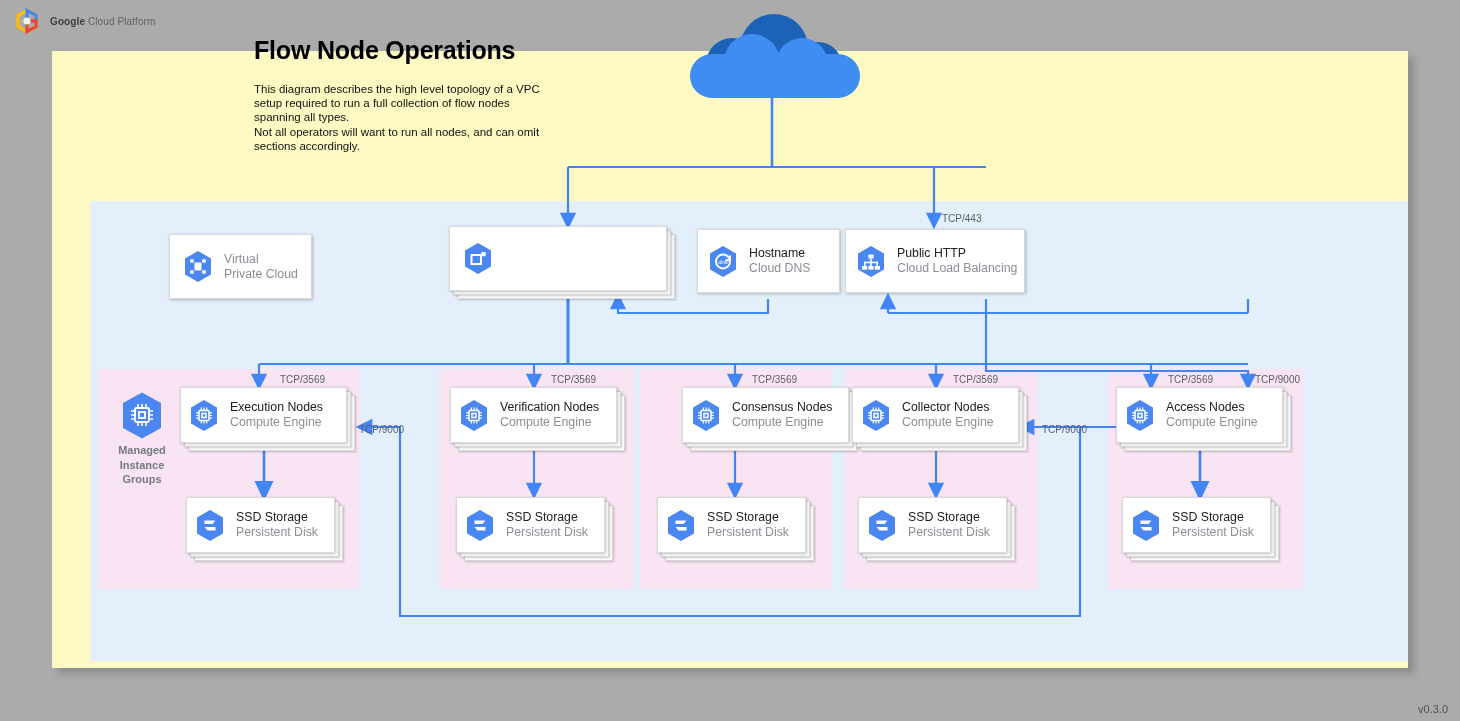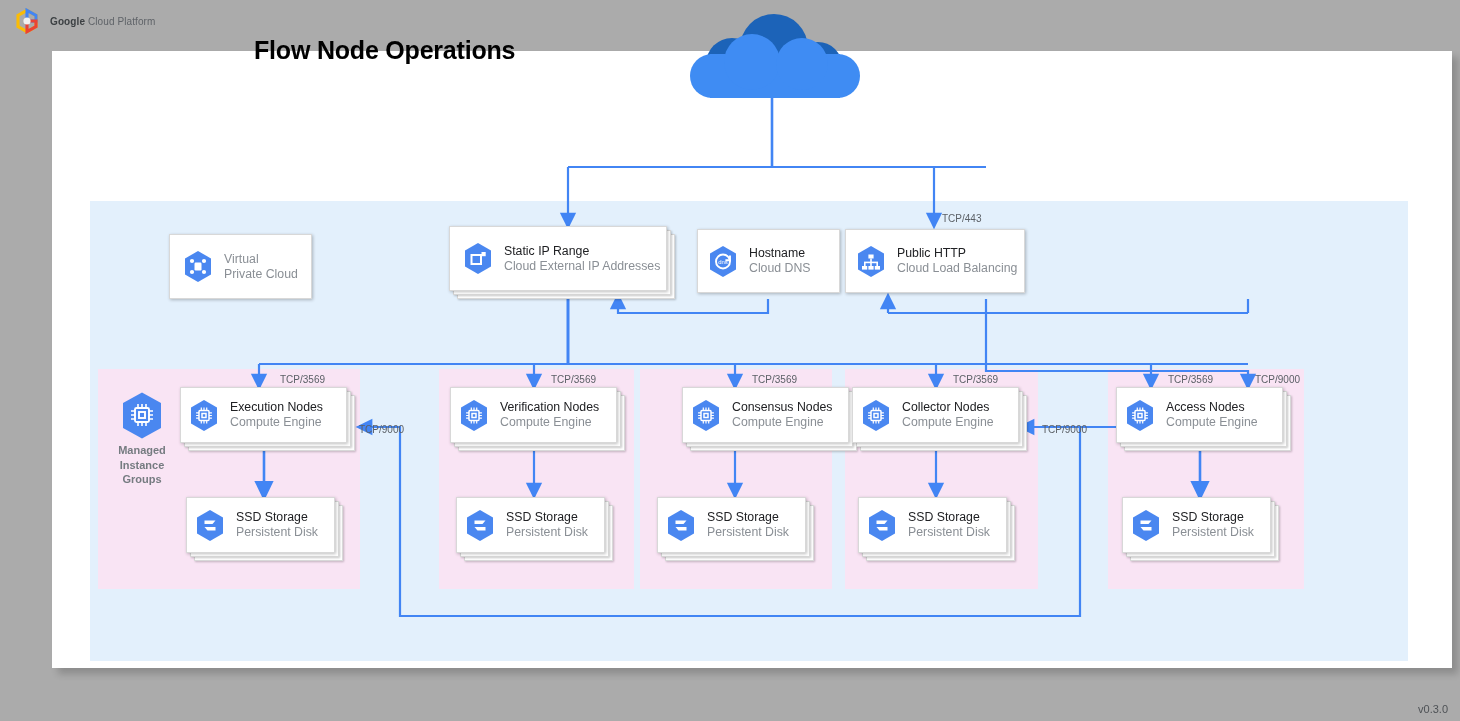"Flow Node Operations" #canvas { background: #ffffff -> #fef9c3; padding-left: 44px -> none }
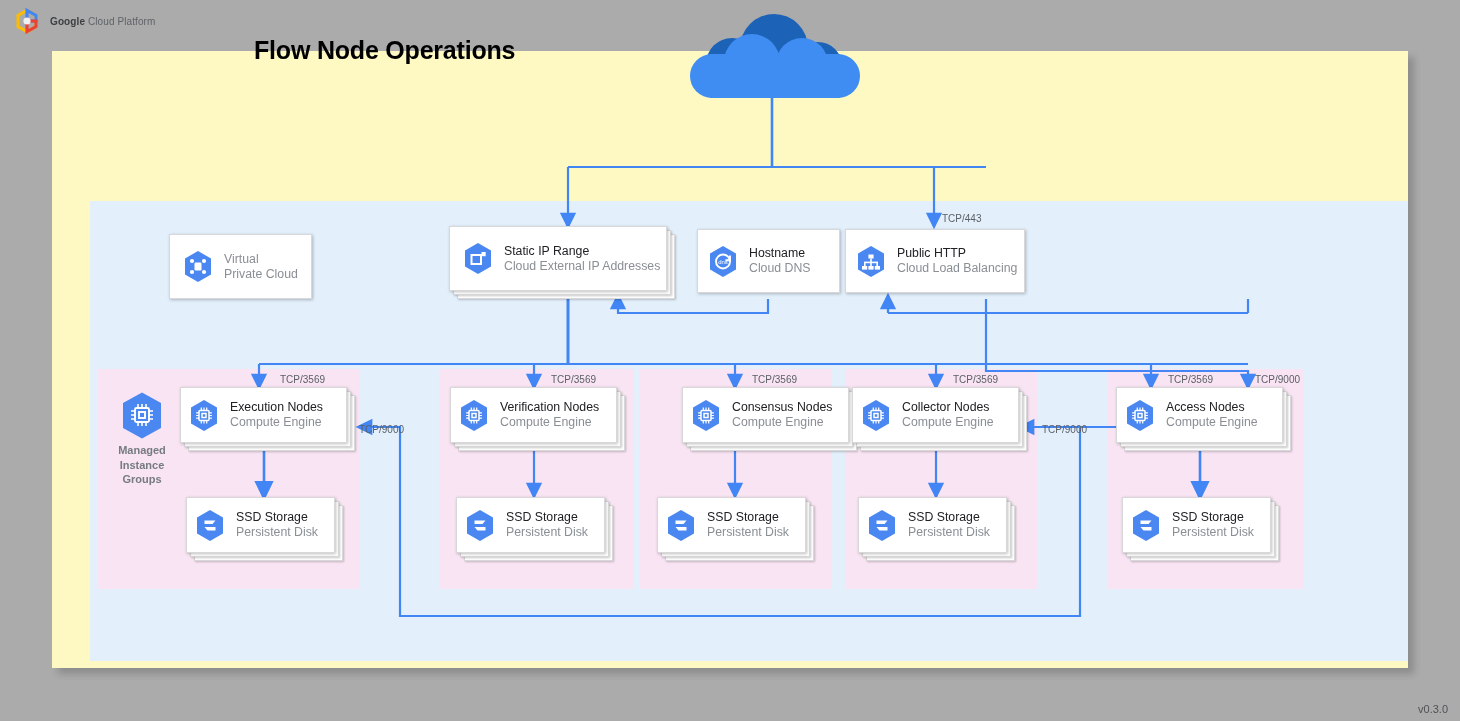"This diagram describes the high" div { html: none -> <div>This diagram describes the high level topology of a VPC setup required to run a full collection of flow nodes spanning all types.<br>Not all operators will want to run all nodes, and can omit sections accordingly.</div> }
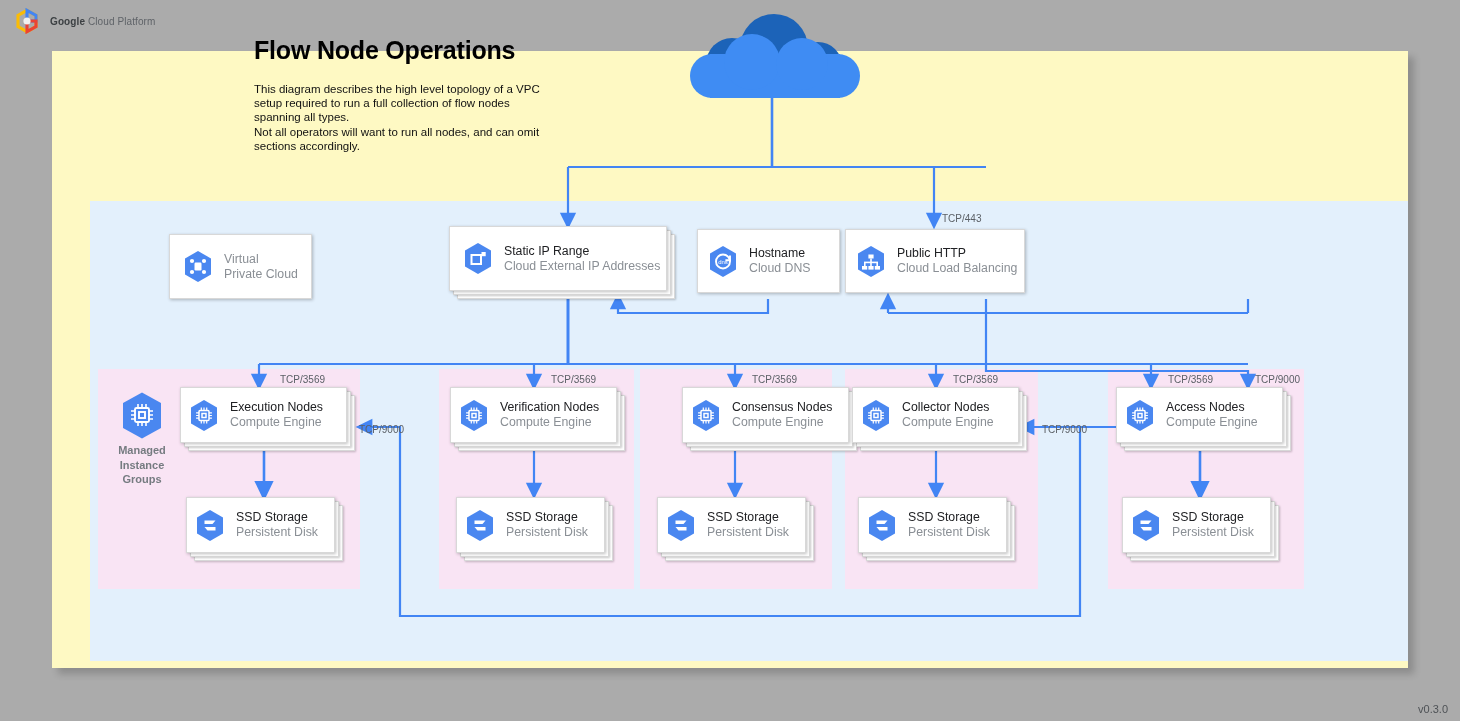"Static IP Range" span.txt { html: <span> <div>Static IP Range</div> <div>Cloud External IP Addresses</div> </span> -> none }
